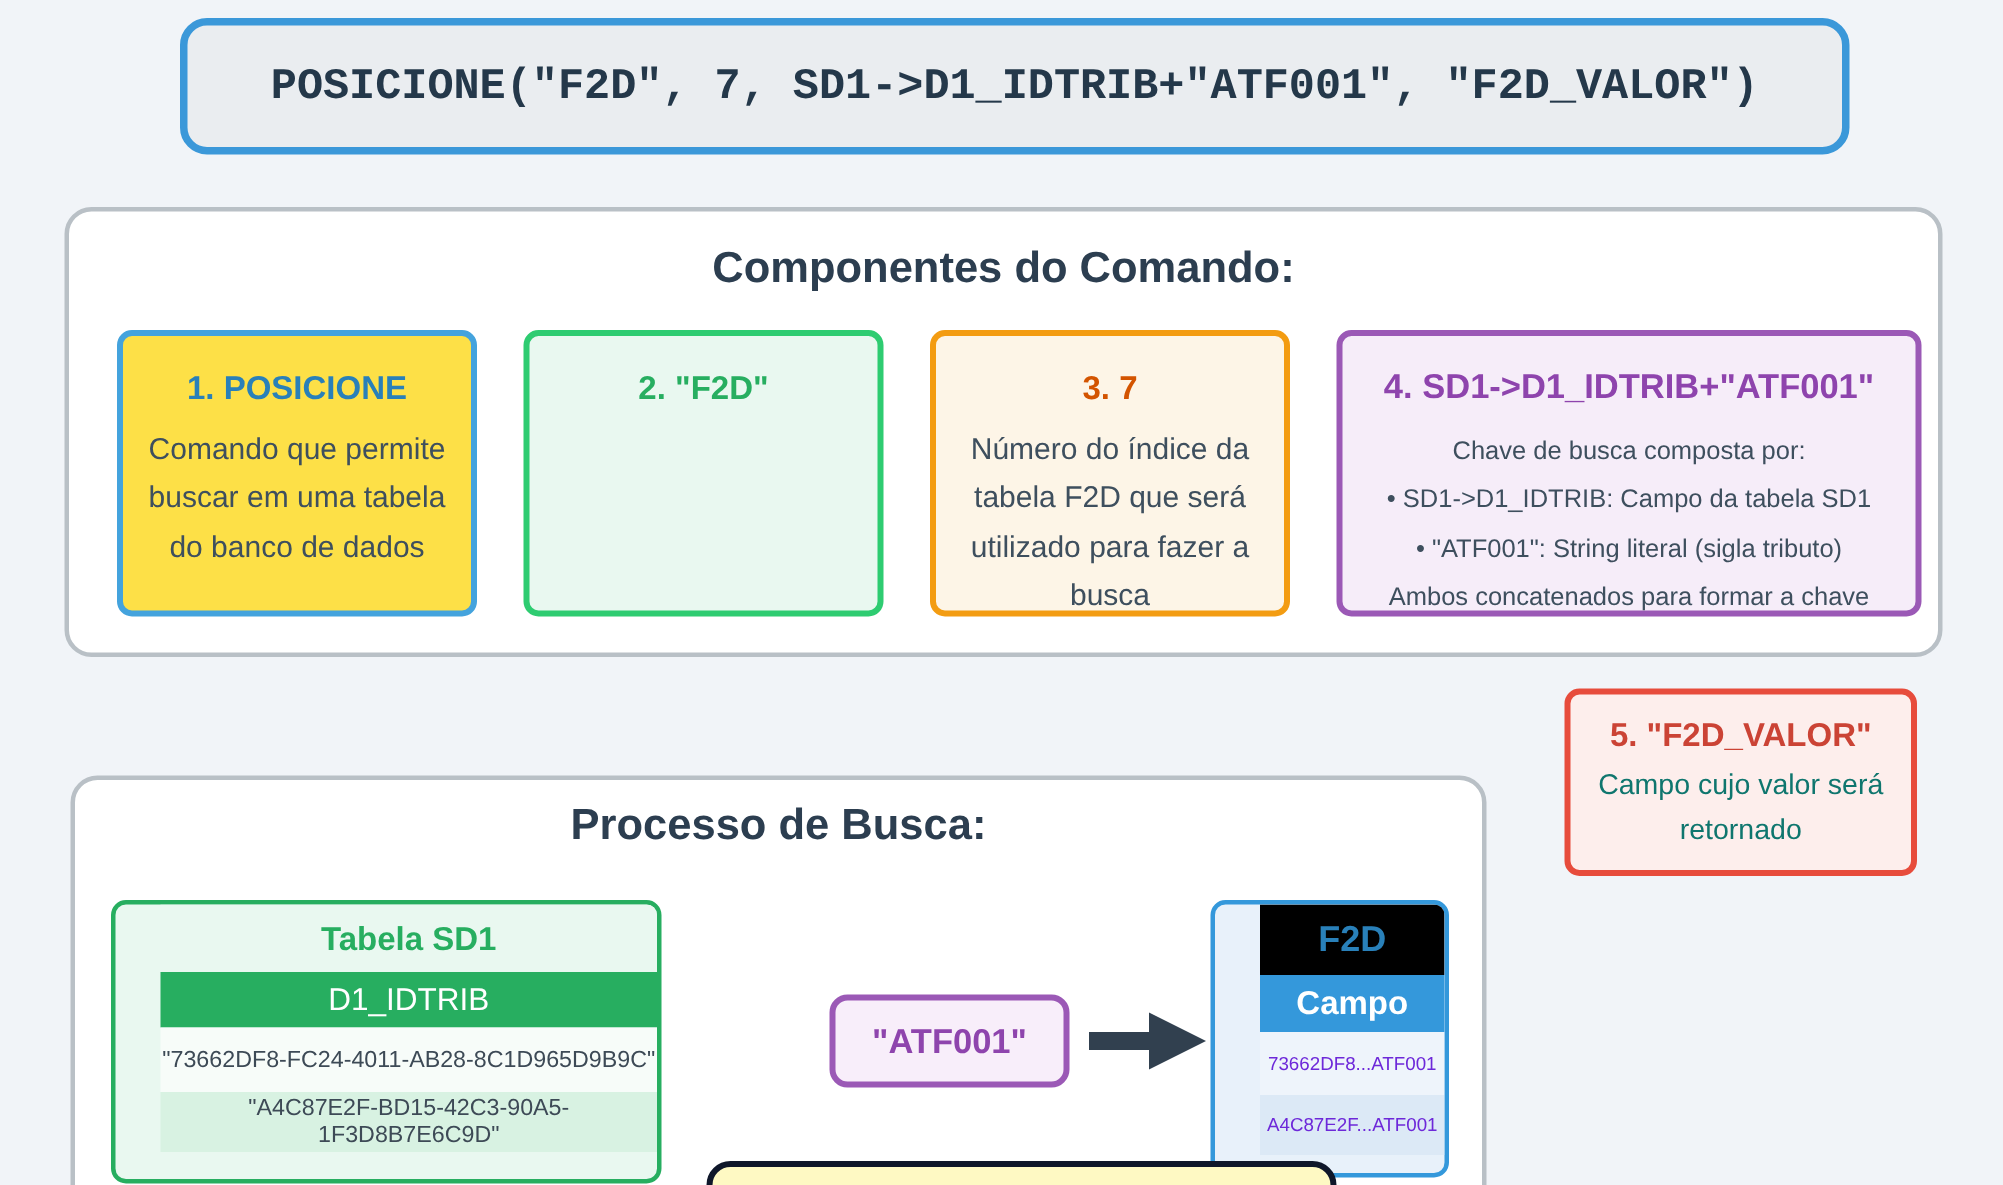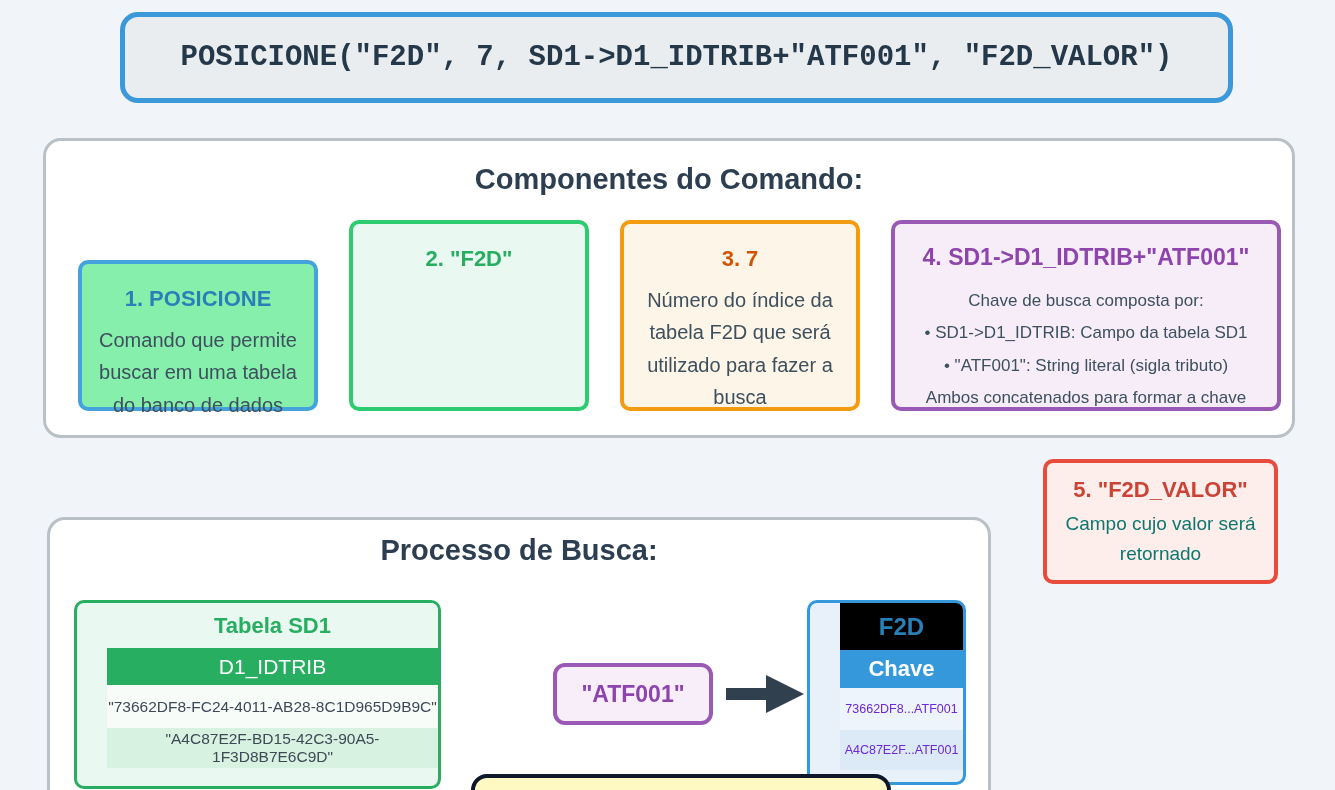"1. POSICIONE" .card-c1 { background: #86efac -> #fde047; margin-top: 40px -> none }
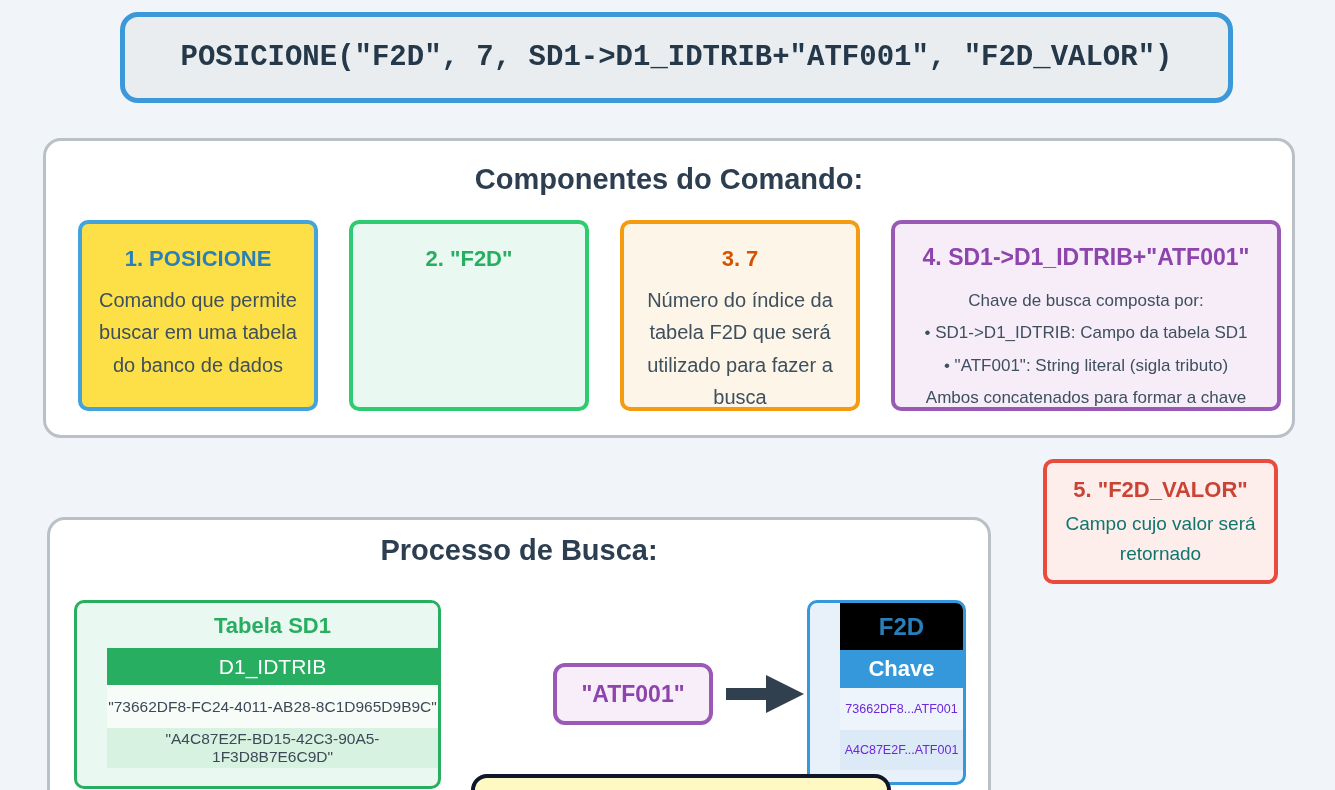"Chave" div.f2d-col { text: Chave -> Campo }
